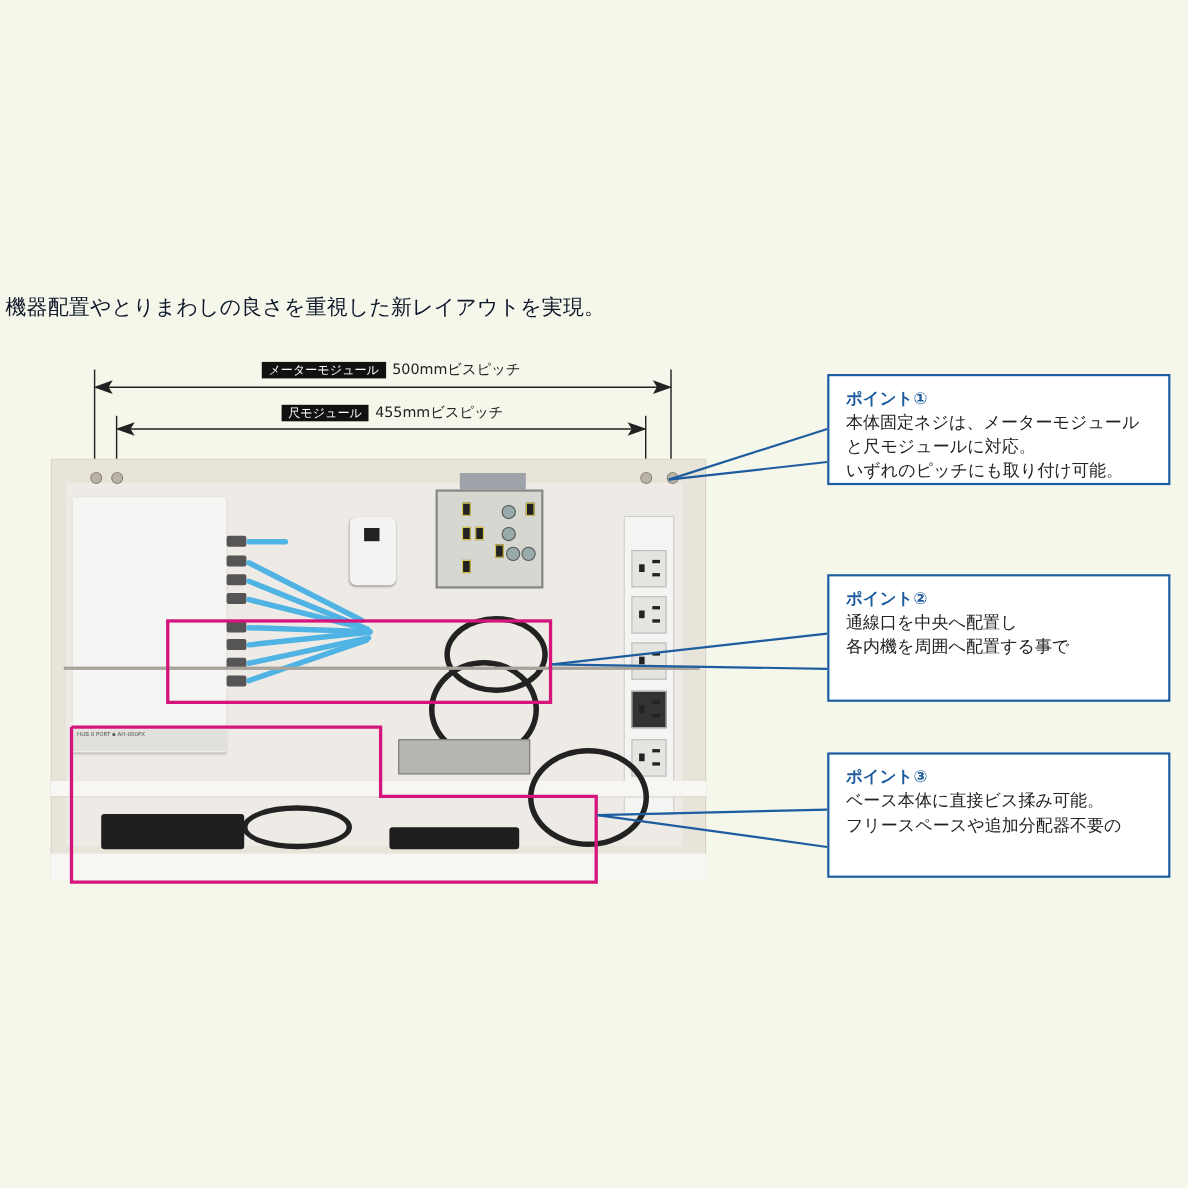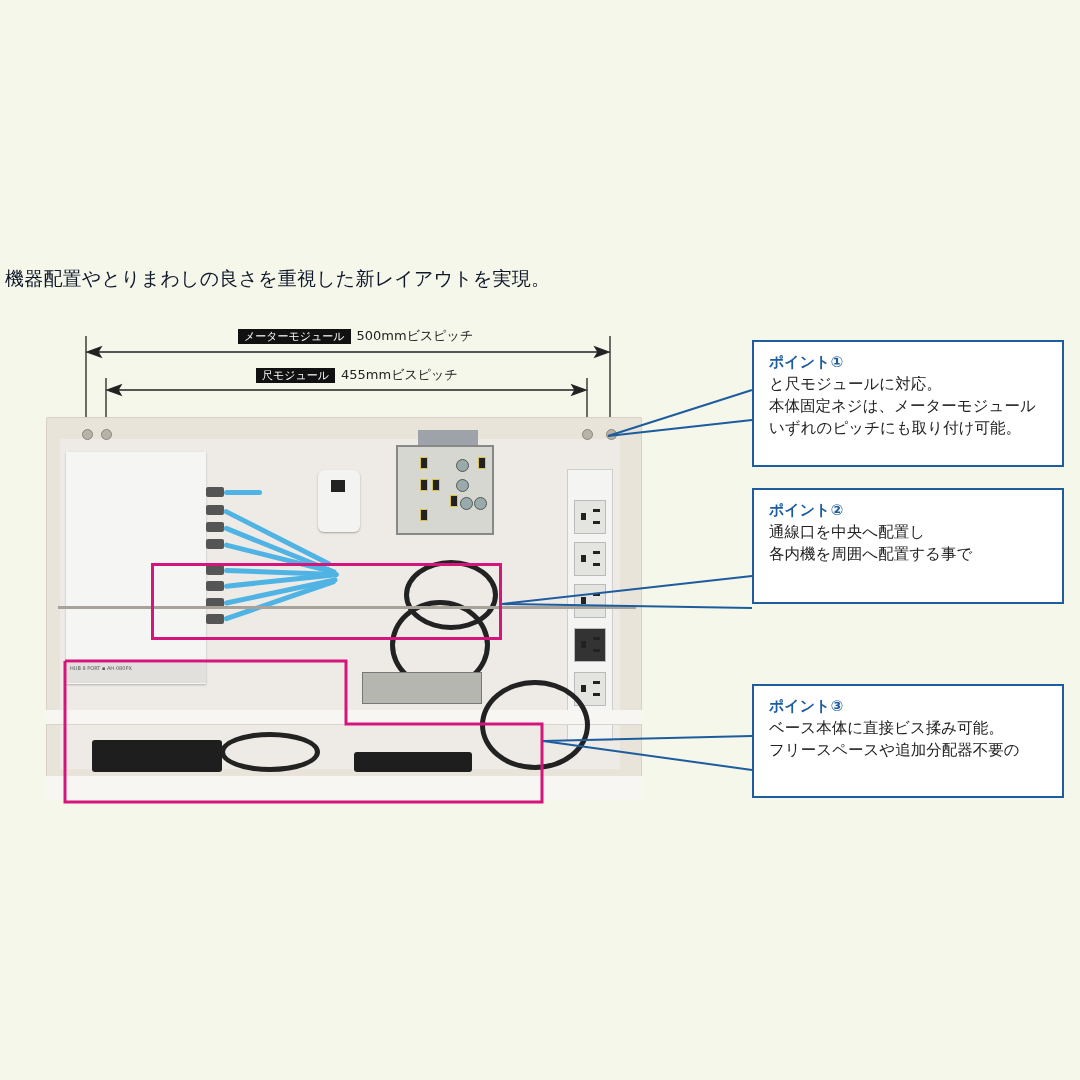"ポイント①" div.callout { height: 127px -> 101px }
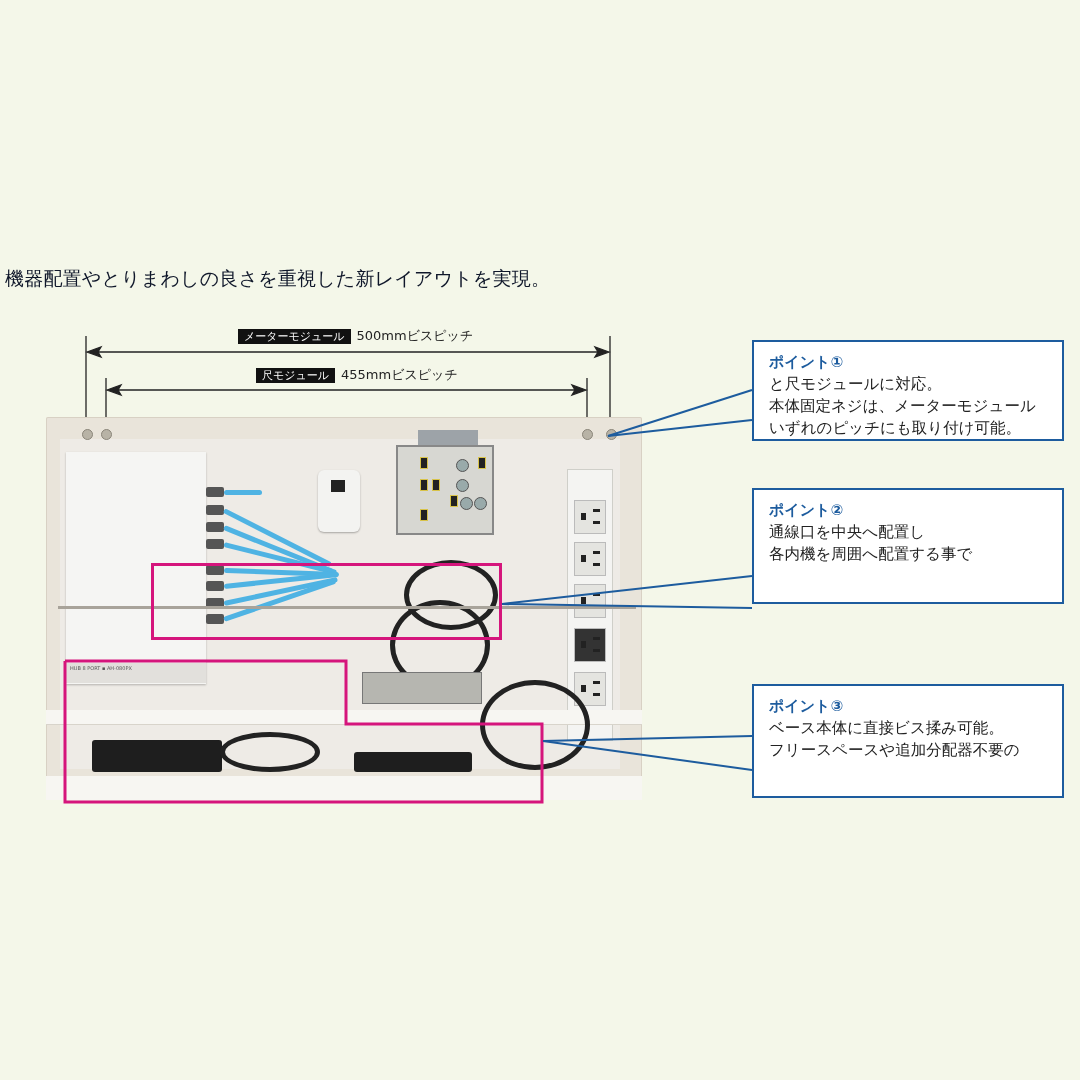"と尺モジュールに対応。" div { order: before "本体固定ネジは、メーターモジュール" -> after "本体固定ネジは、メーターモジュール" }
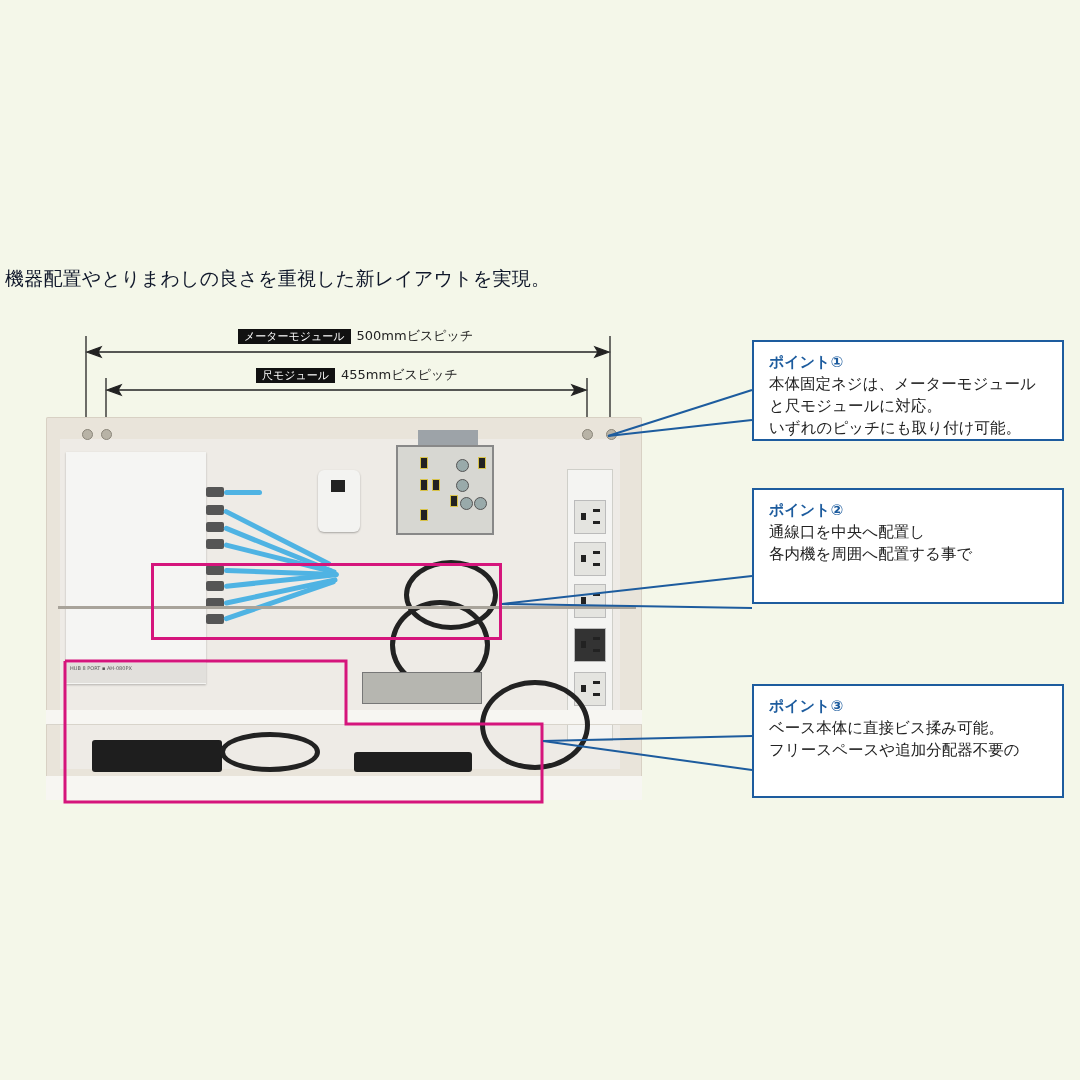"ポイント②" div.callout { top: 488px -> 522px }
